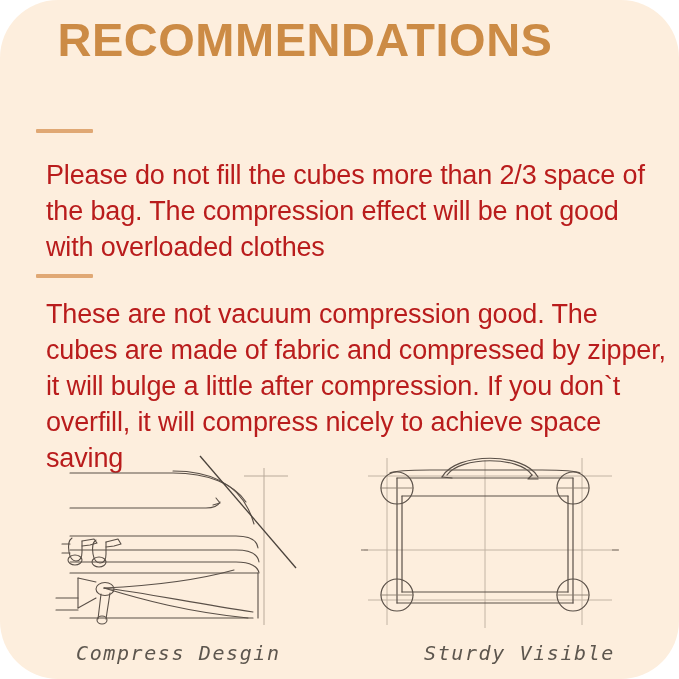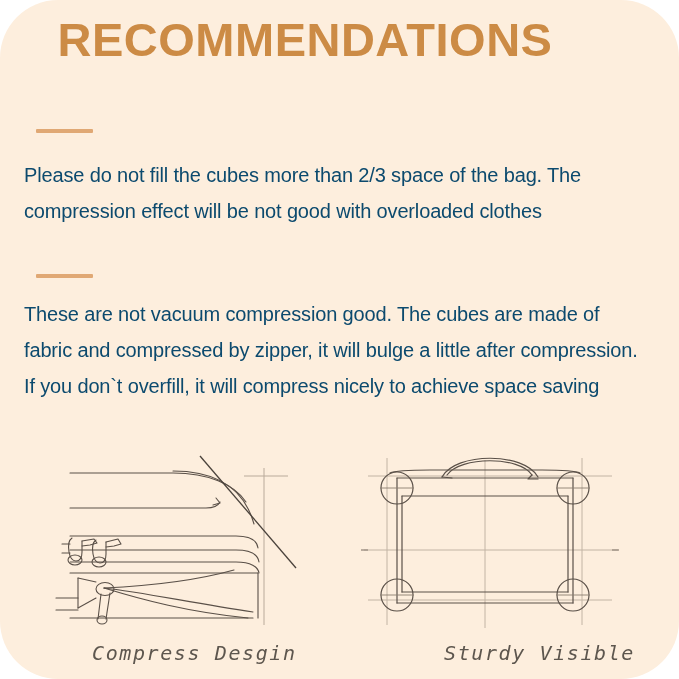"Please do not fill the" .para { color: #0c4a6e -> #b91c1c; font-size: 20px -> 27px; left: 24px -> 46px }
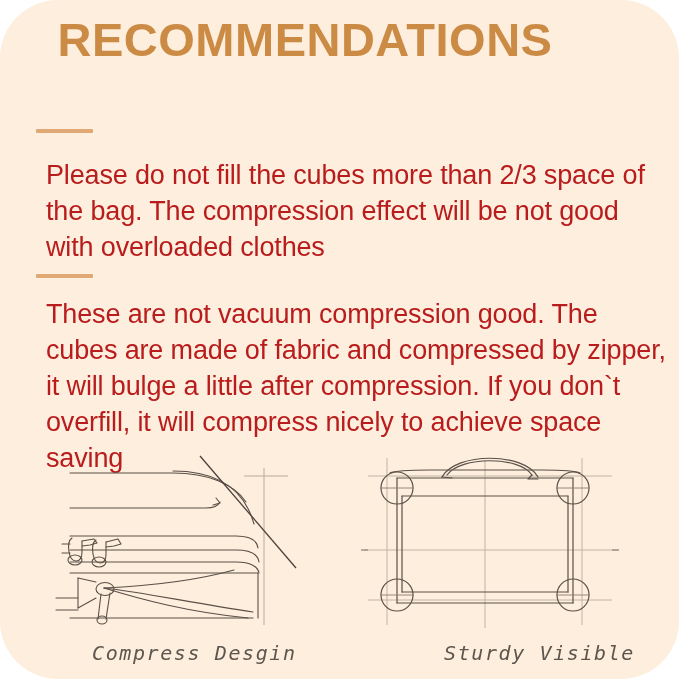"Compress Desgin" #caption-left { left: 92px -> 76px }
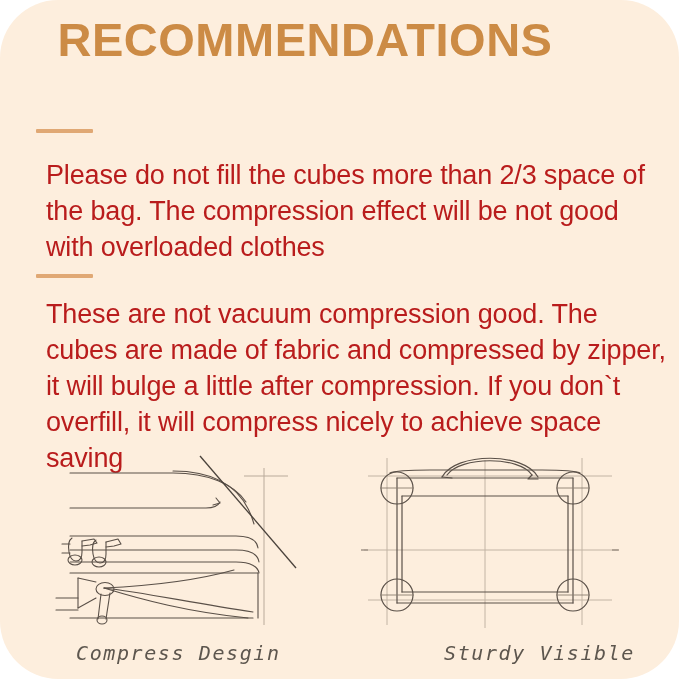"Sturdy Visible" #caption-right { left: 444px -> 424px }
